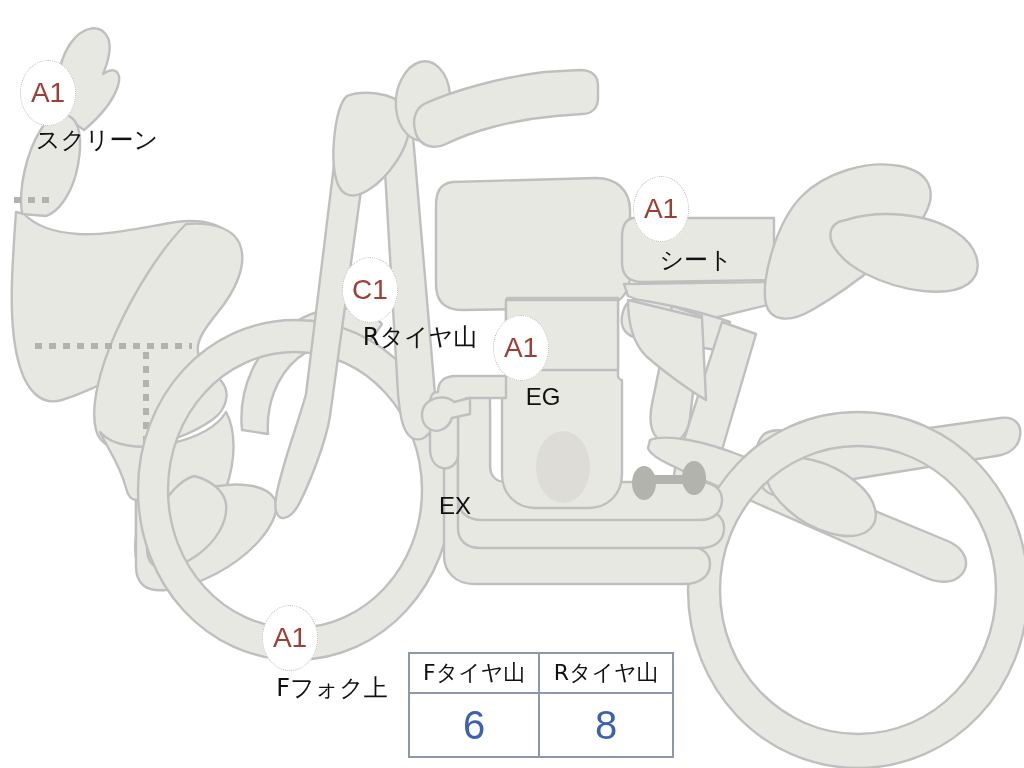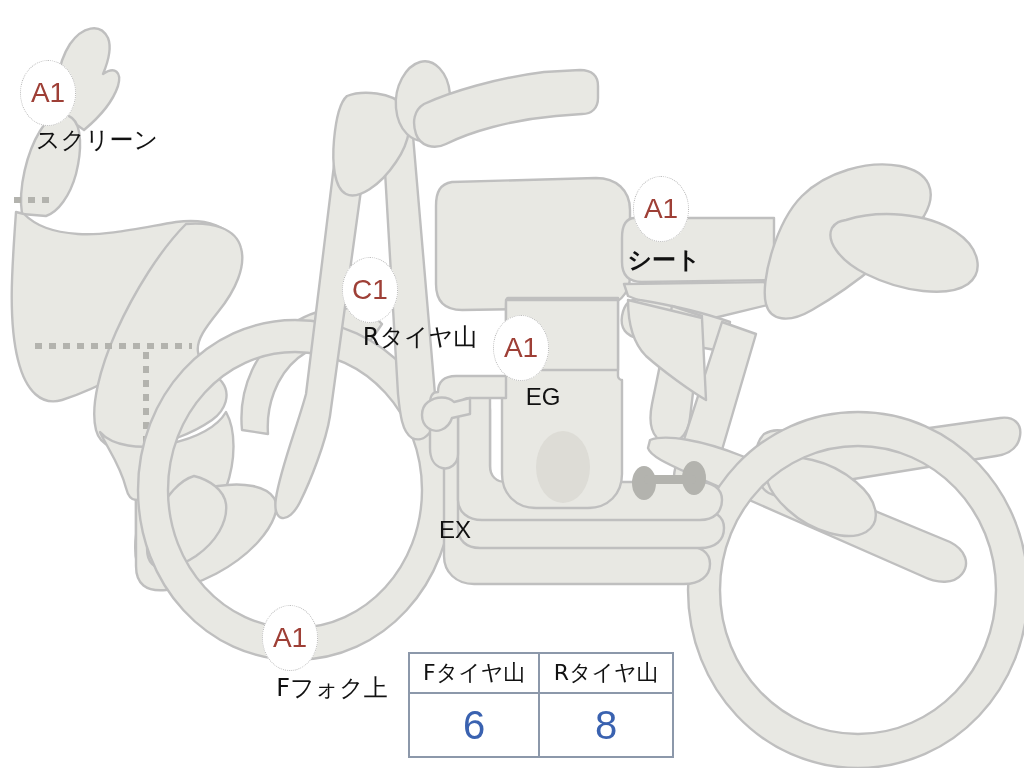"シート" div.marker-label { font-weight: bold -> none; left: 664px -> 696px }
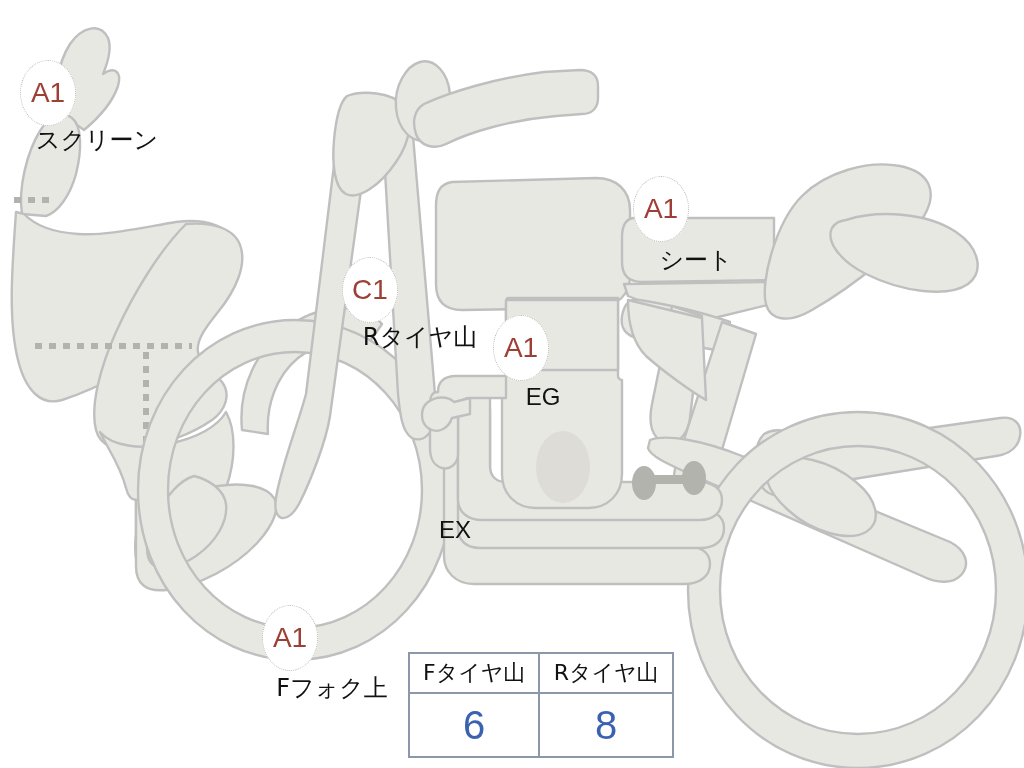"EX" div.marker-label { margin-top: 24px -> none }
